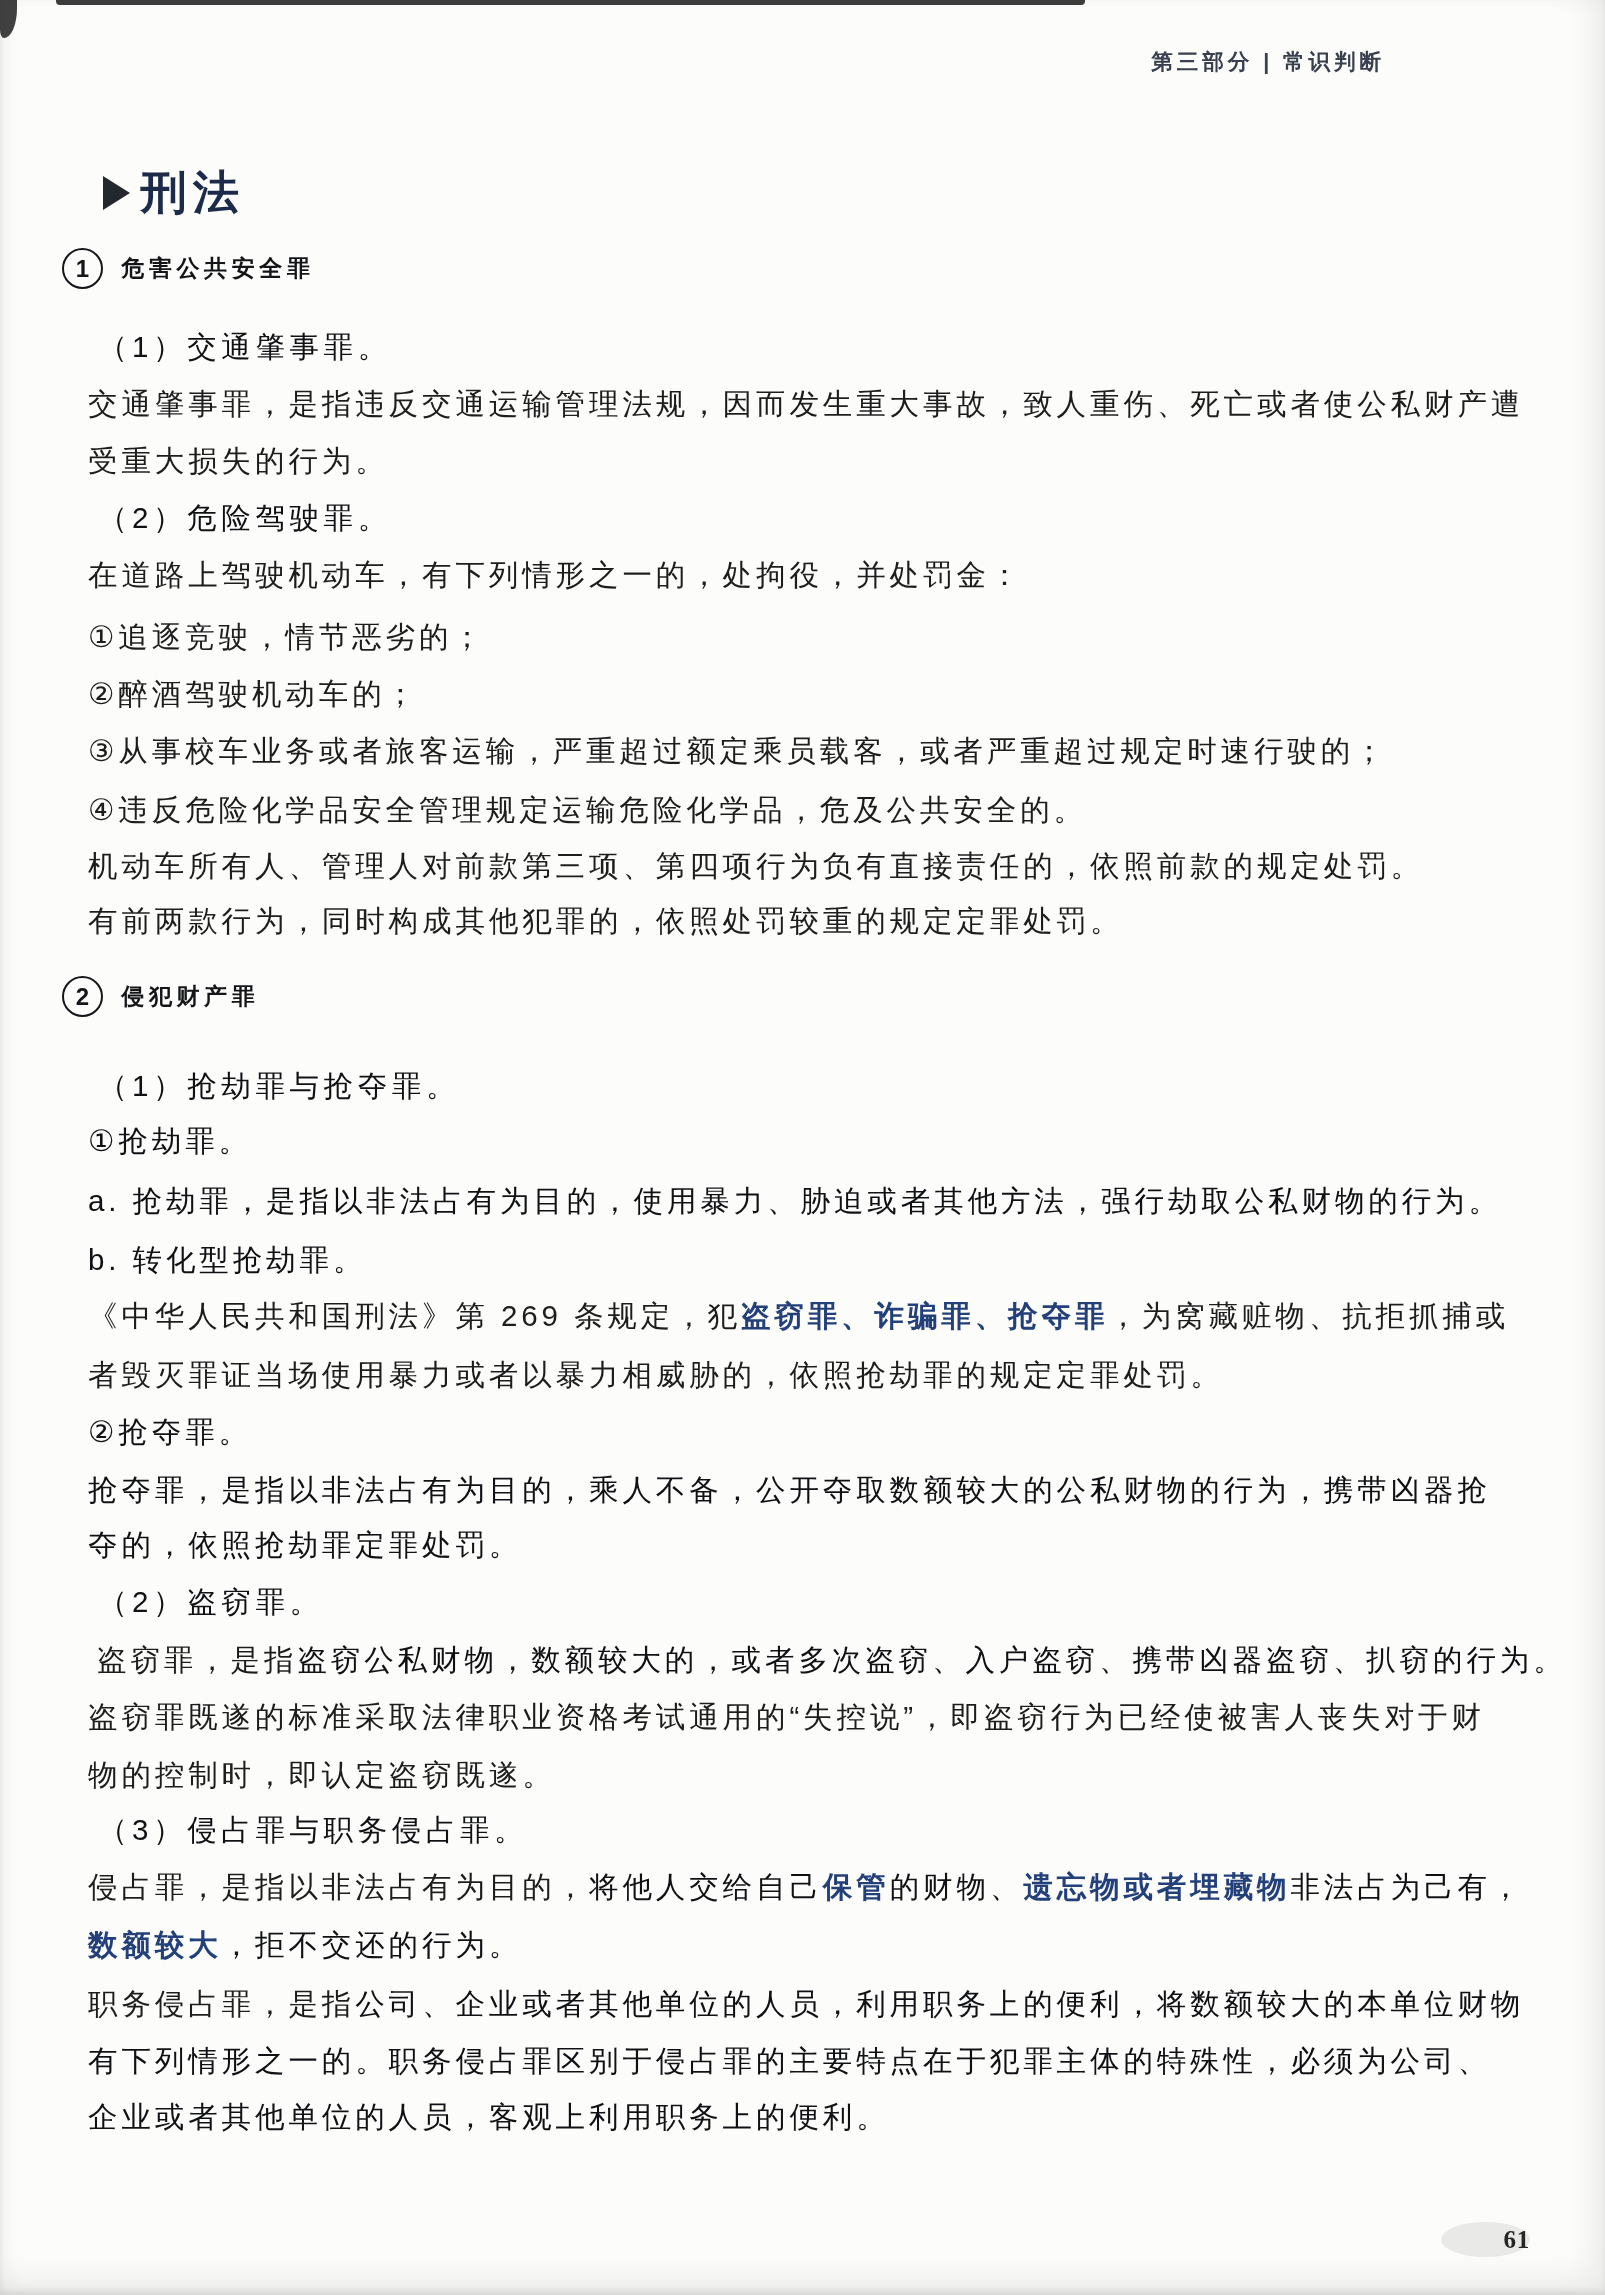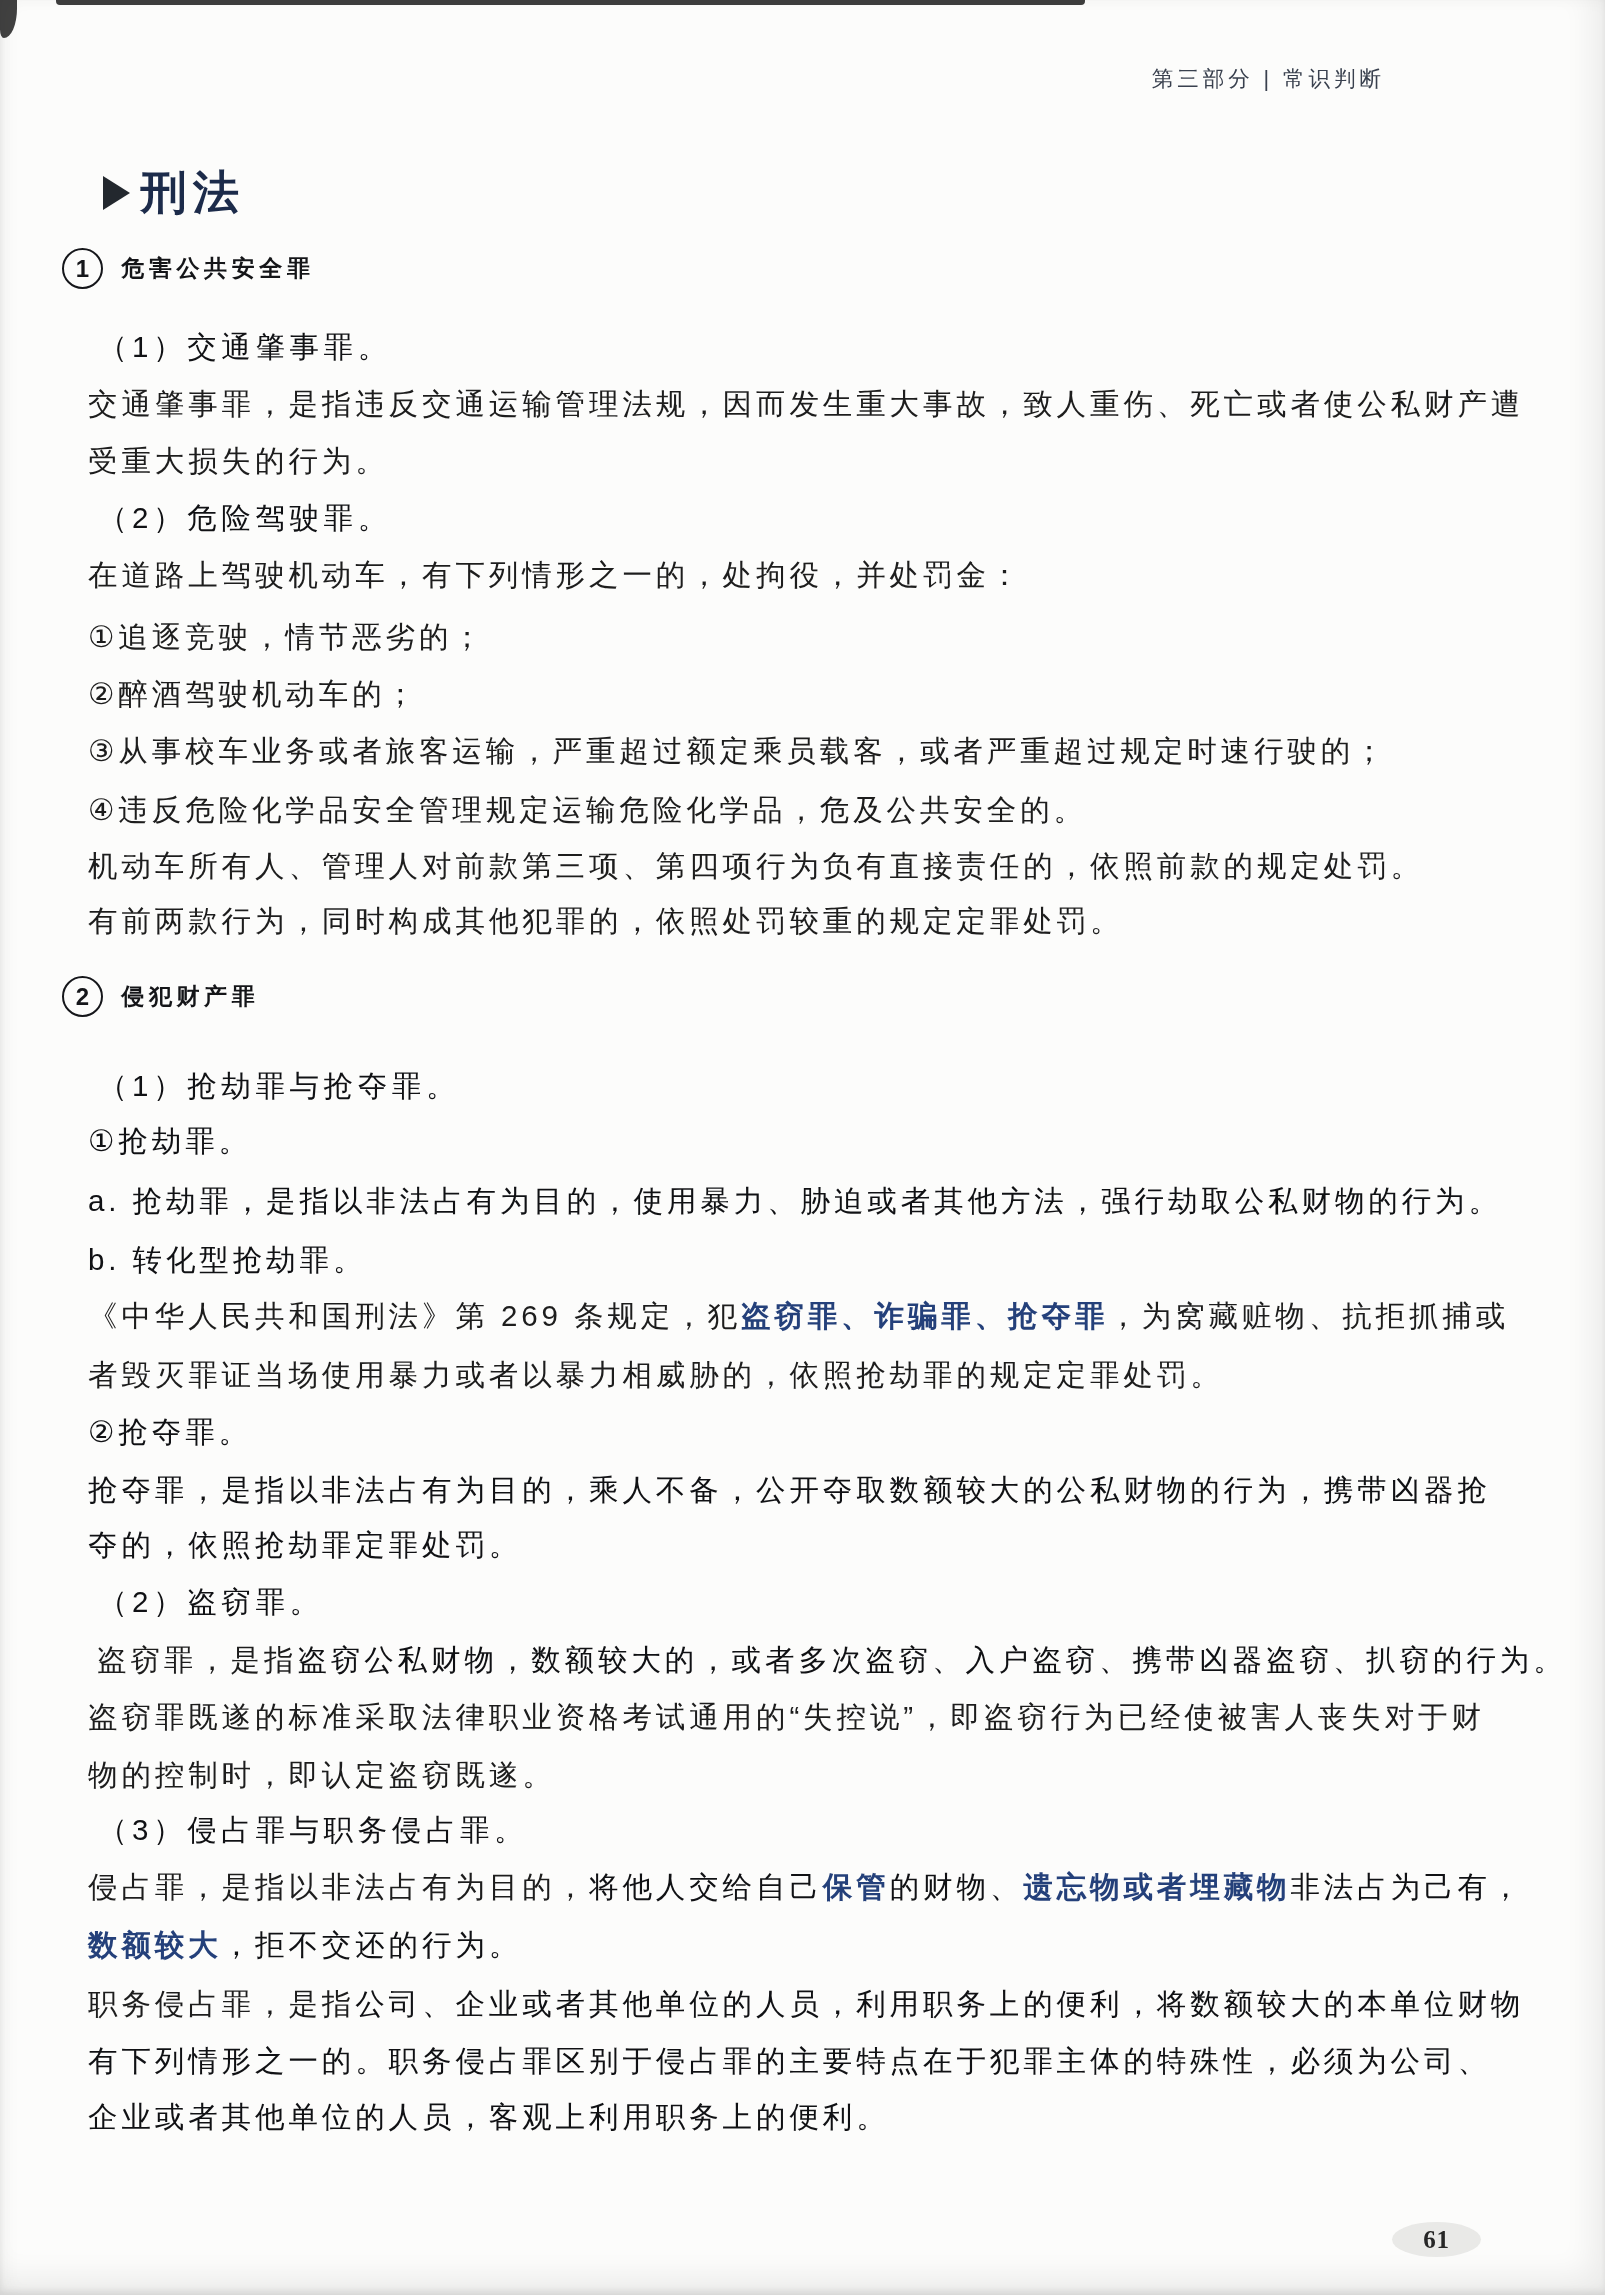"第三部分 | 常识判断" .header { font-weight: normal -> bold; top: 64px -> 47px }
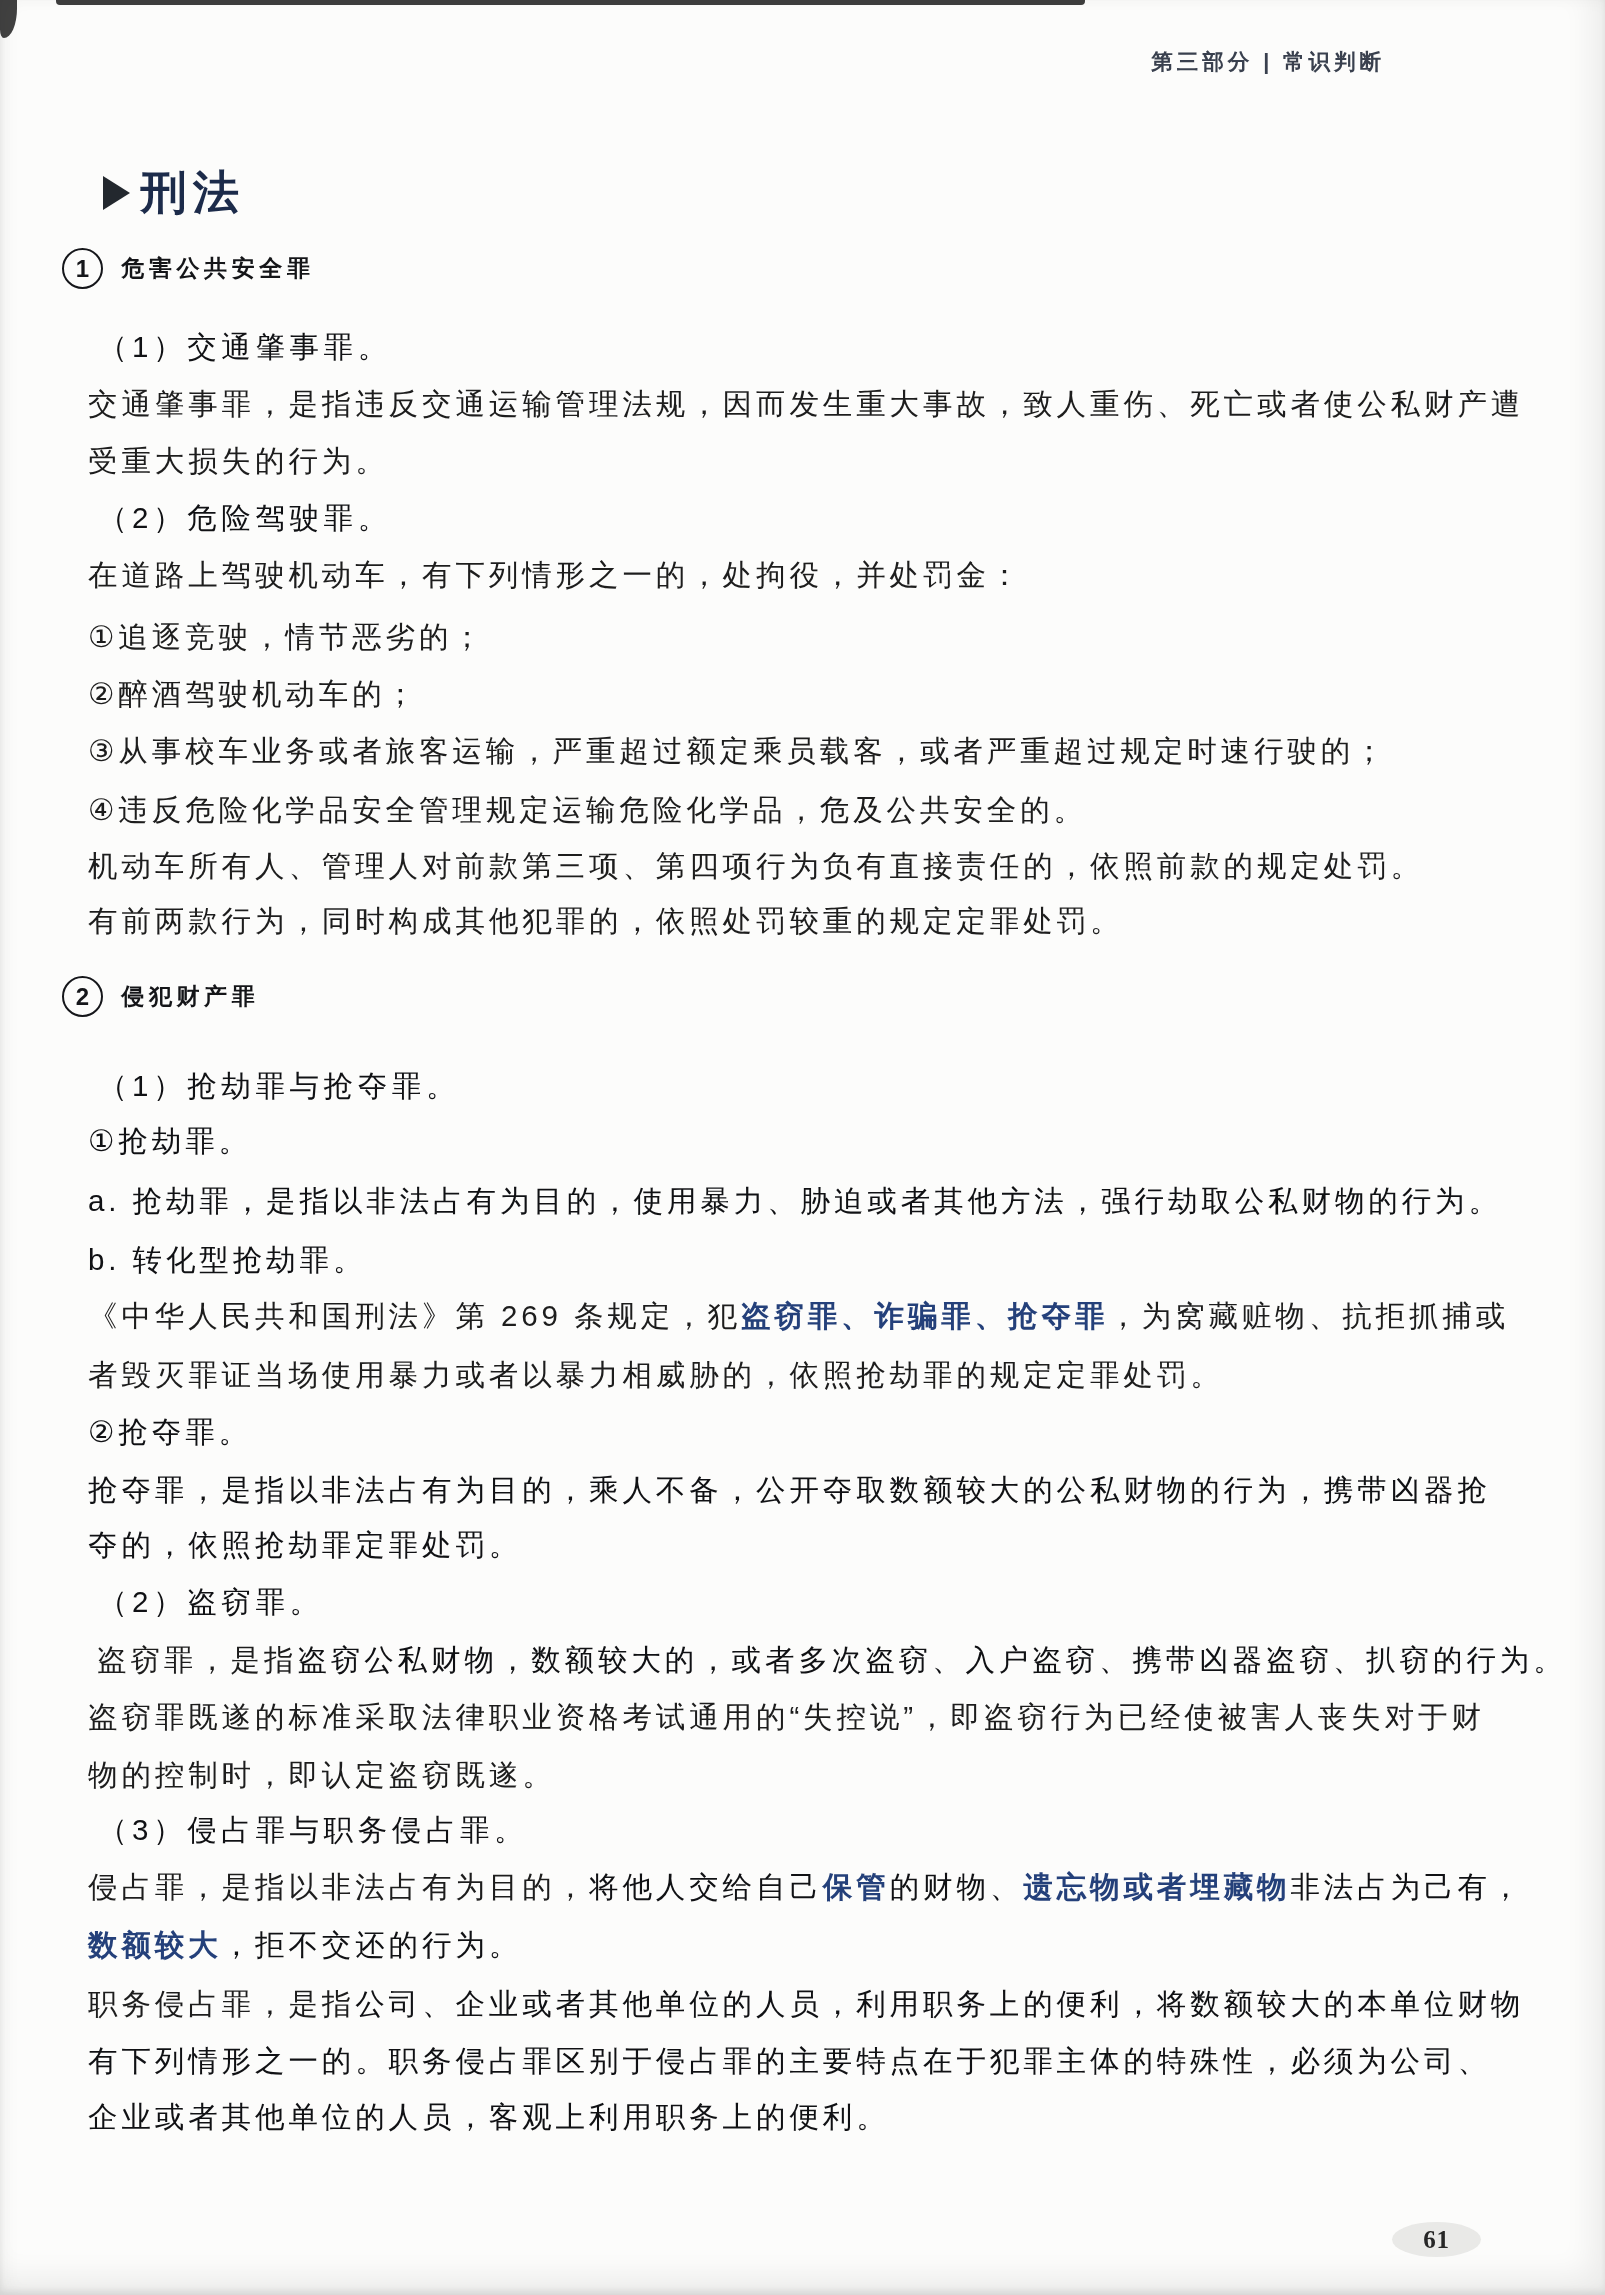"61" .pagenum-ellipse { justify-content: center -> flex-end; left: 1392px -> 1441px }
